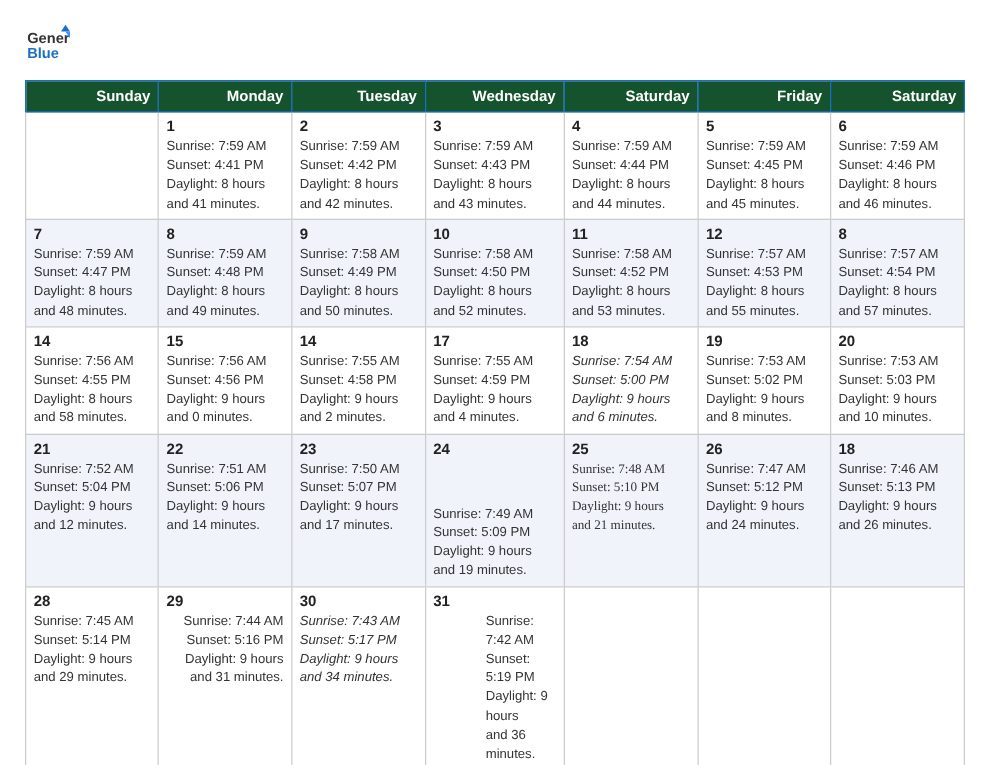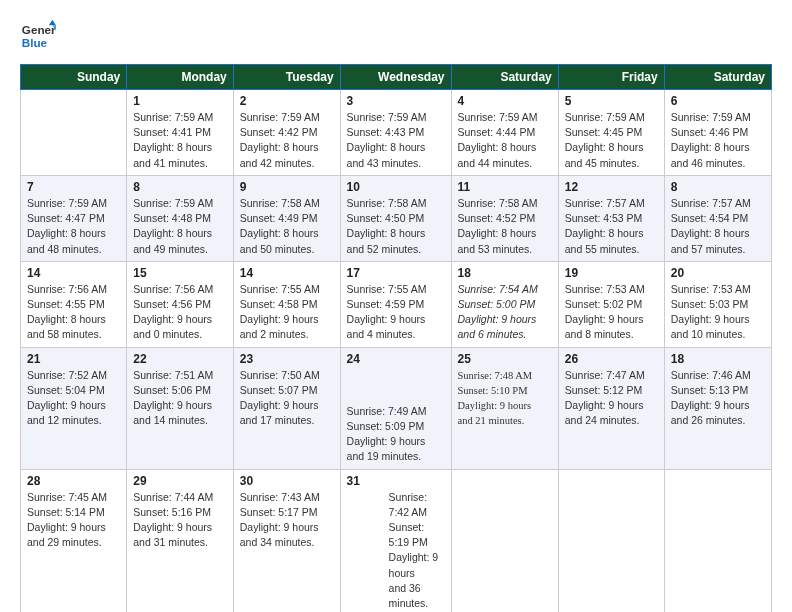"Sunrise: 7:44 AM" div.day-info { text-align: none -> right }
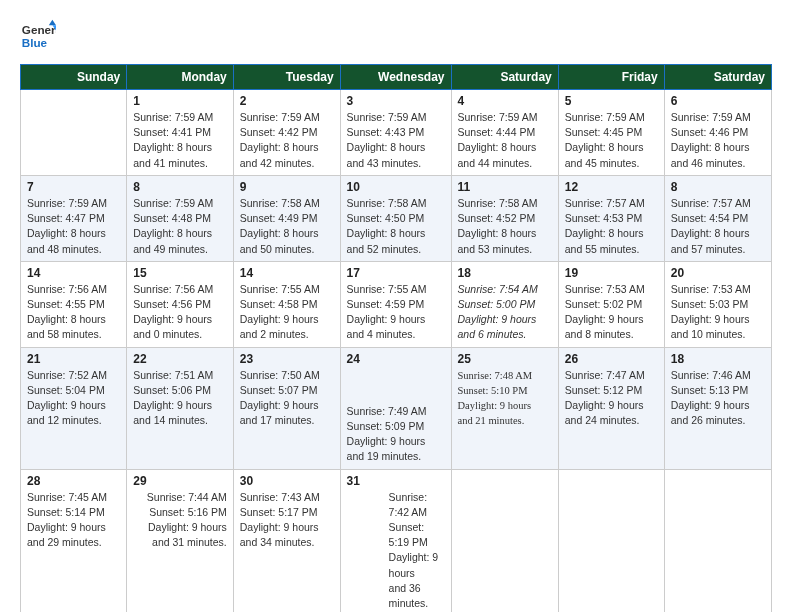"Sunrise: 7:43 AM" div.day-info { font-style: none -> italic }
